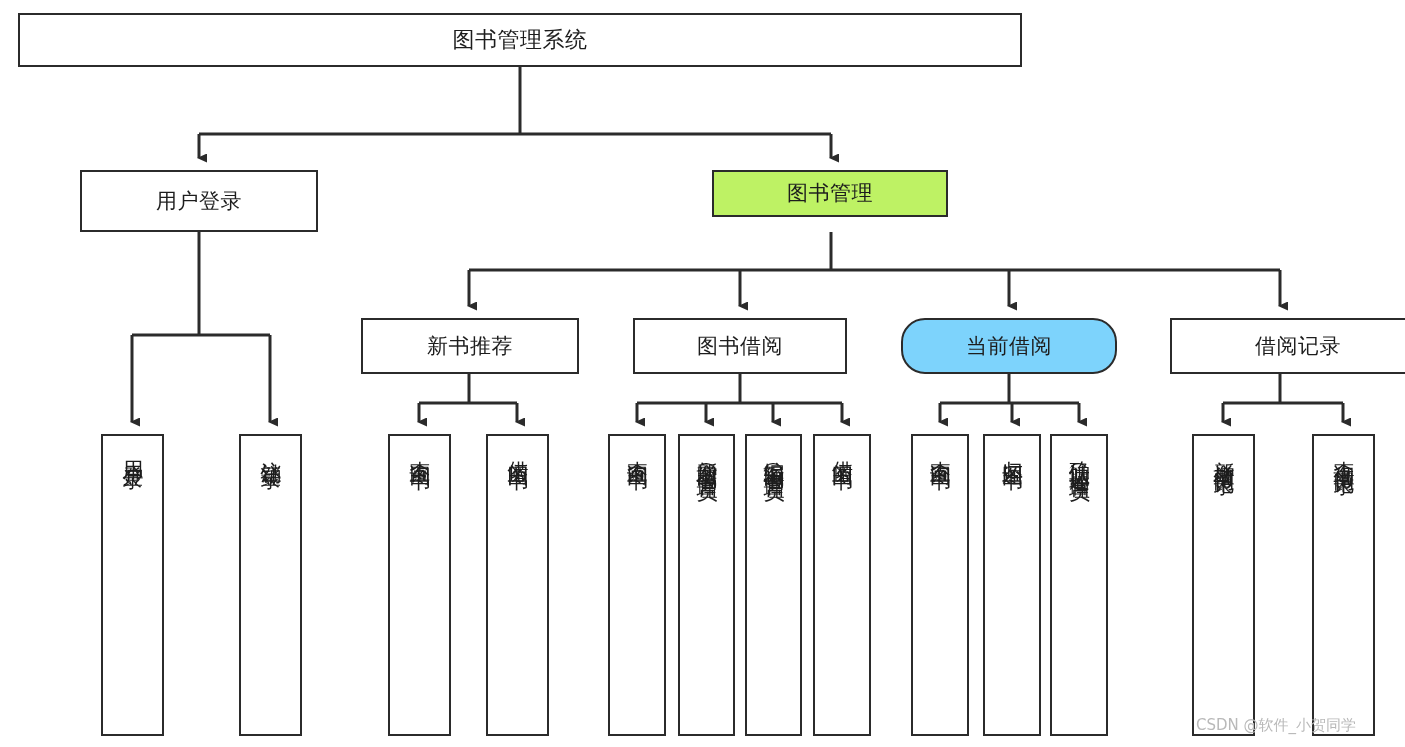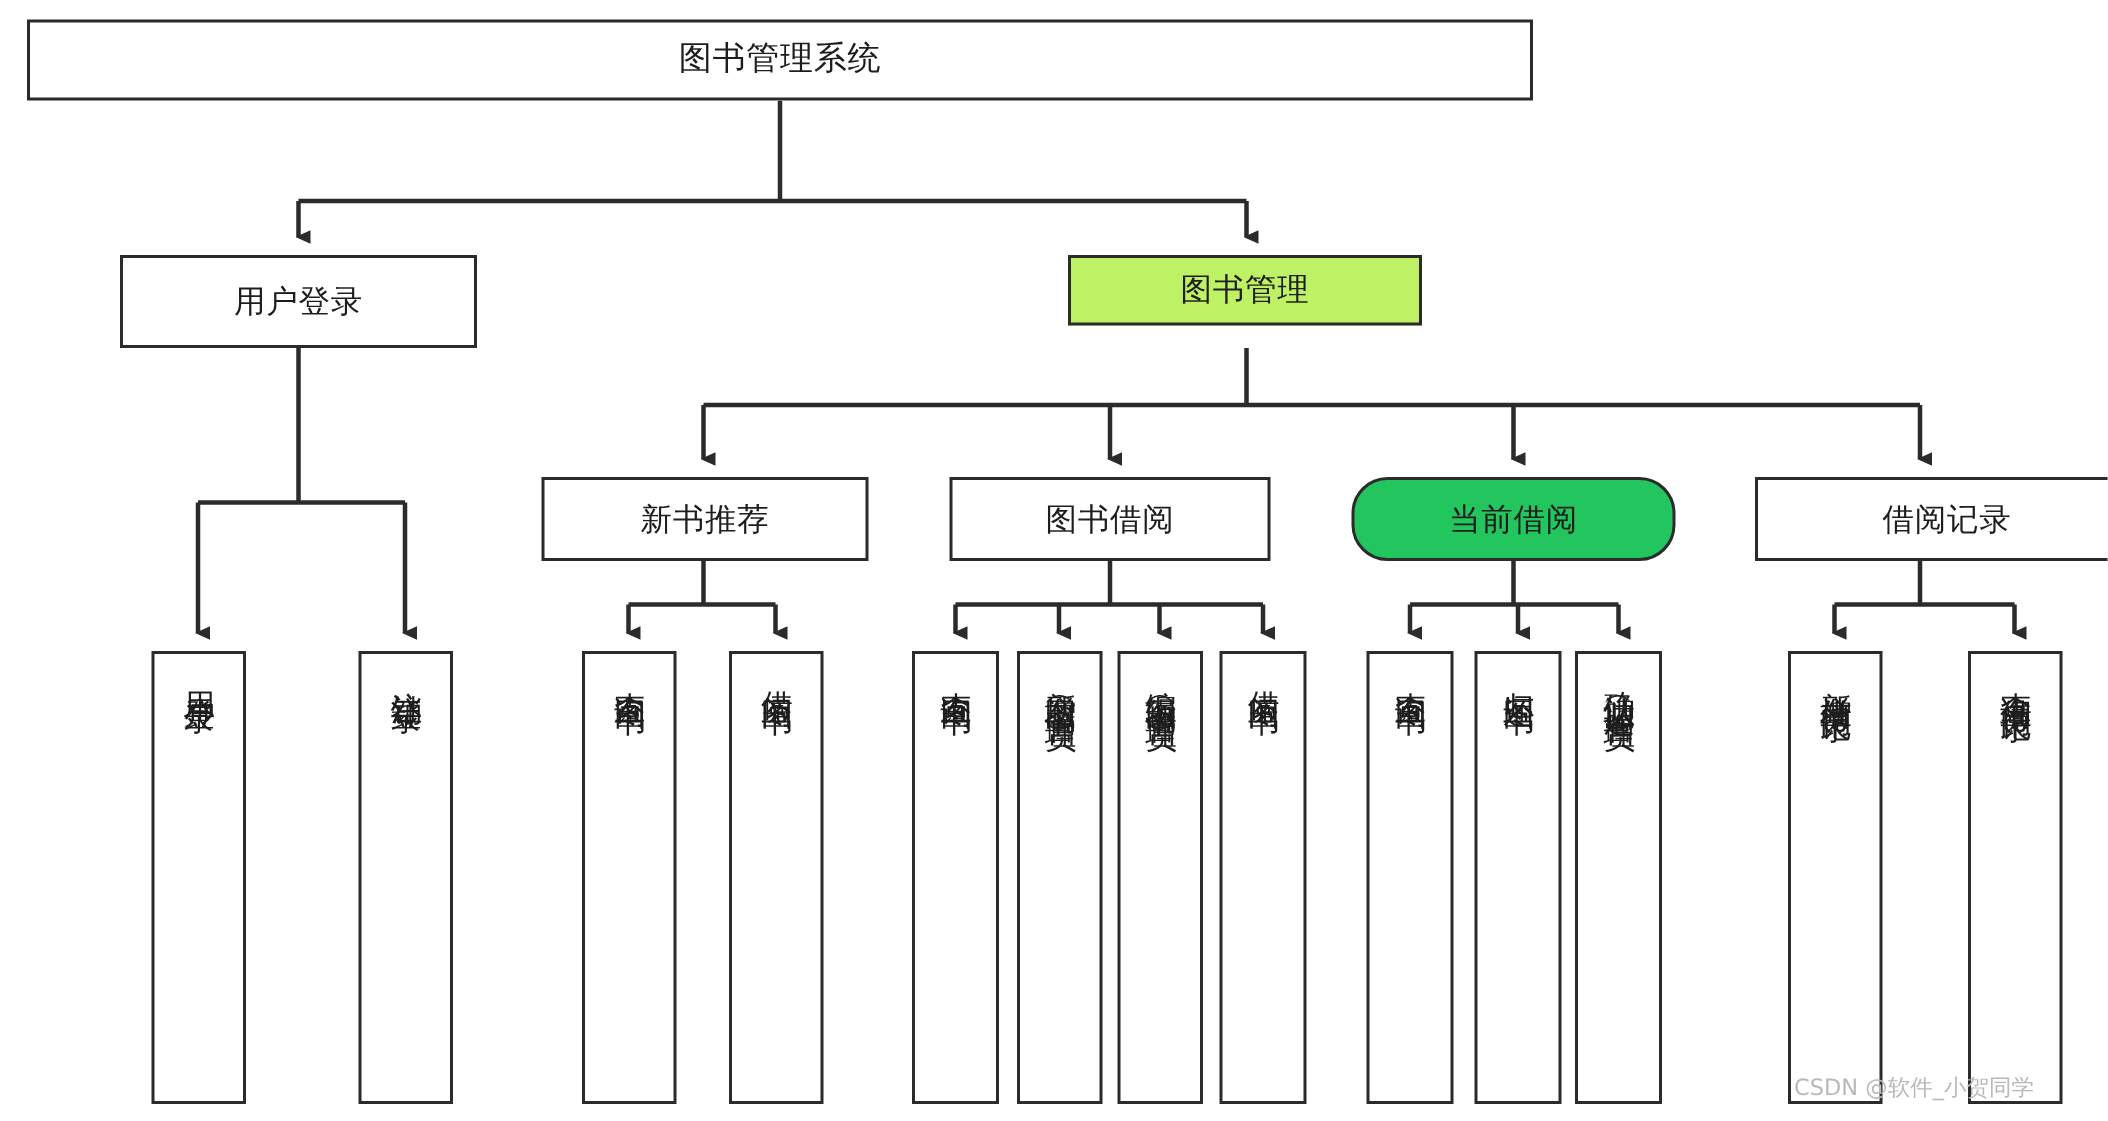"当前借阅" div.node { background: #22c55e -> #7dd3fc }
